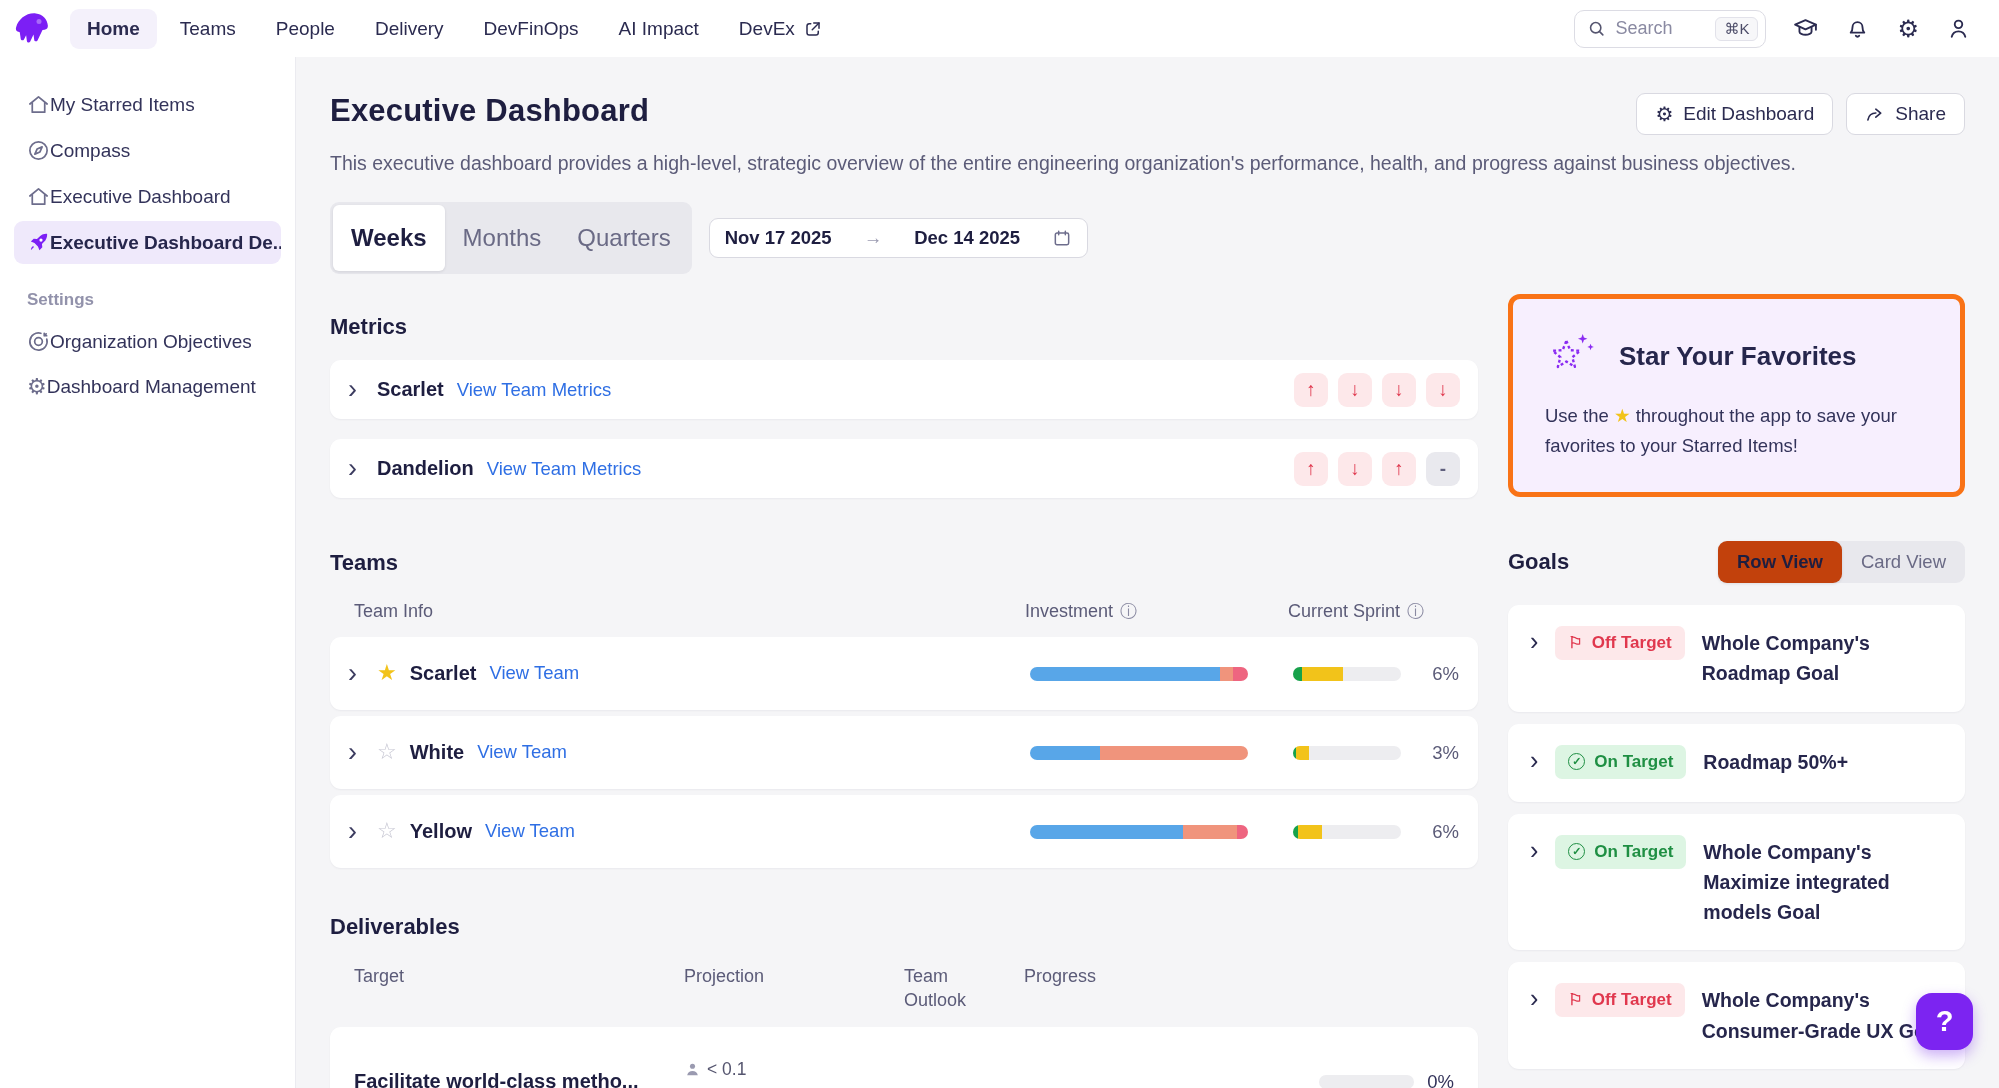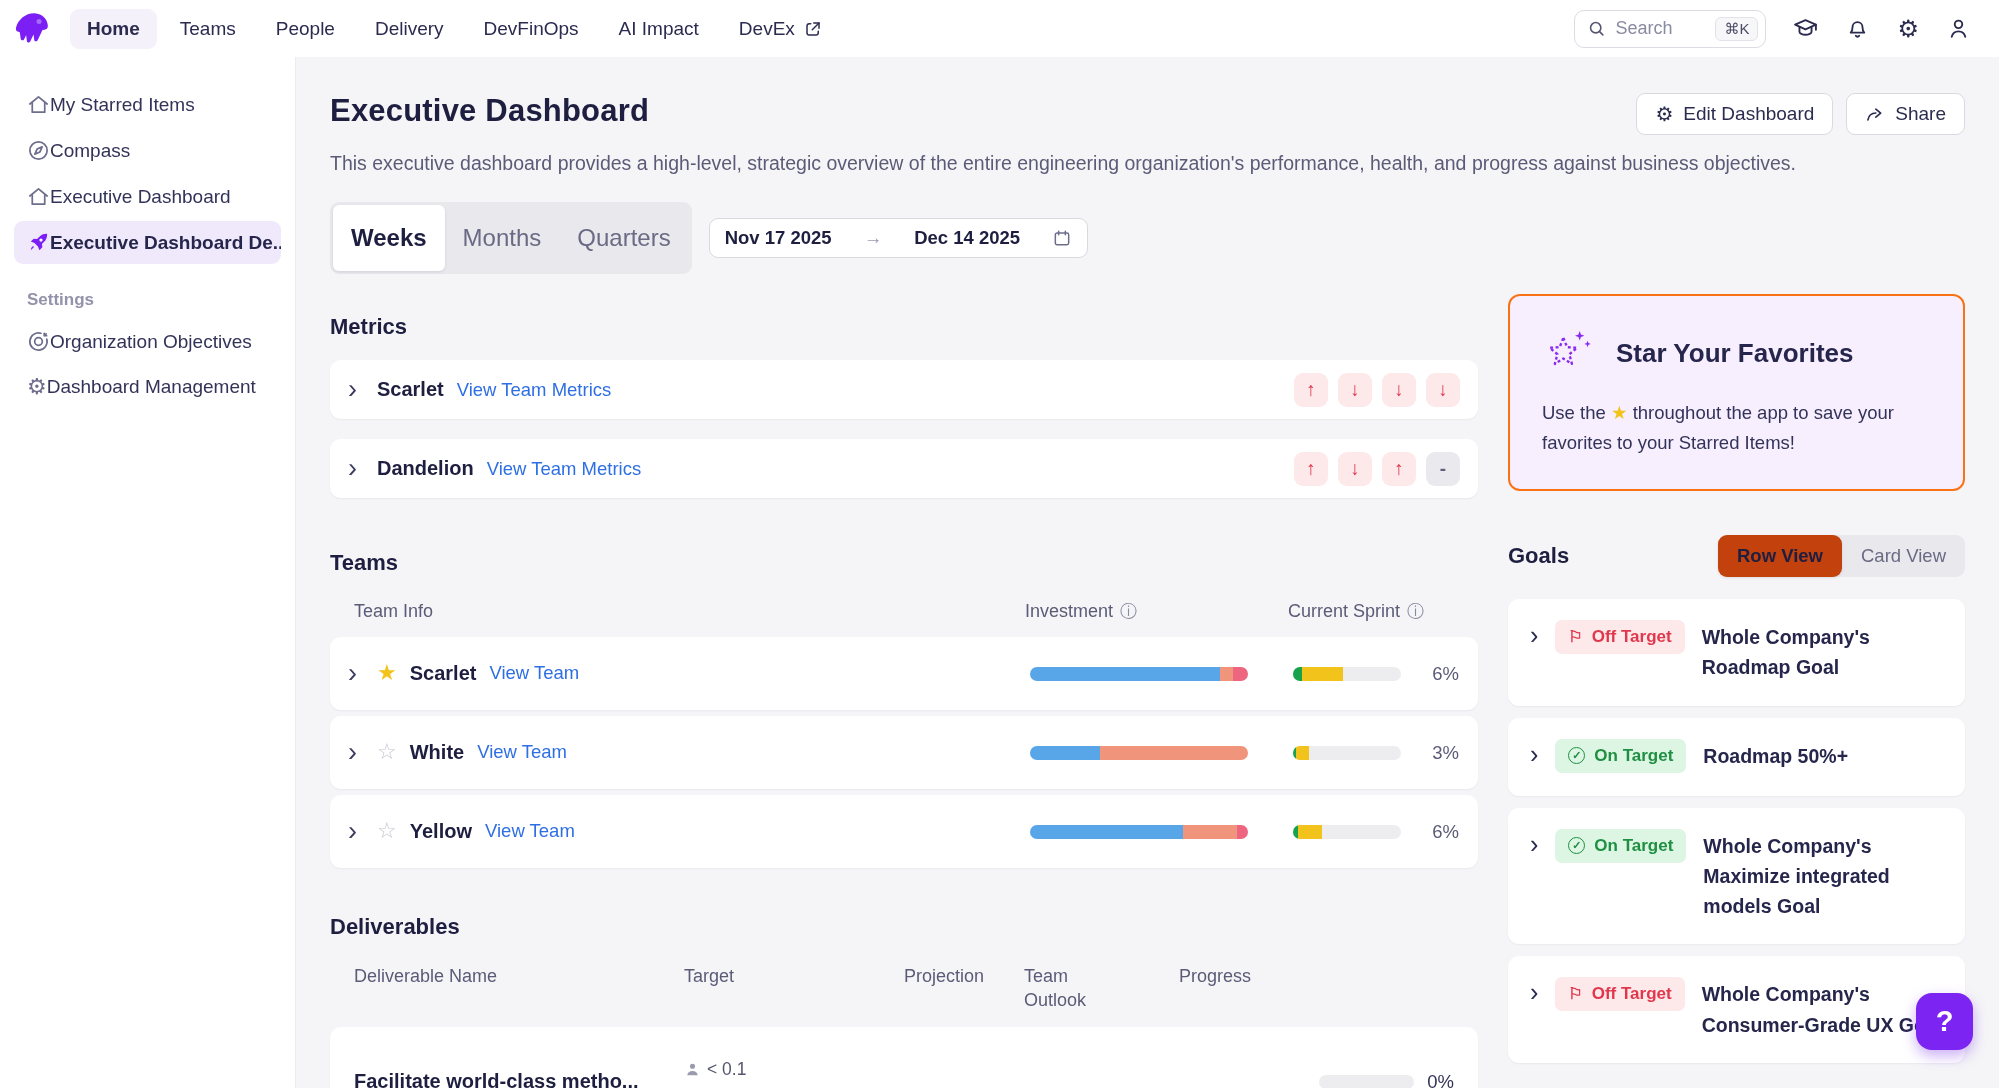"Star Your Favorites" .fav-card { border: 2px solid #f97316 -> 5px solid #f97316 }
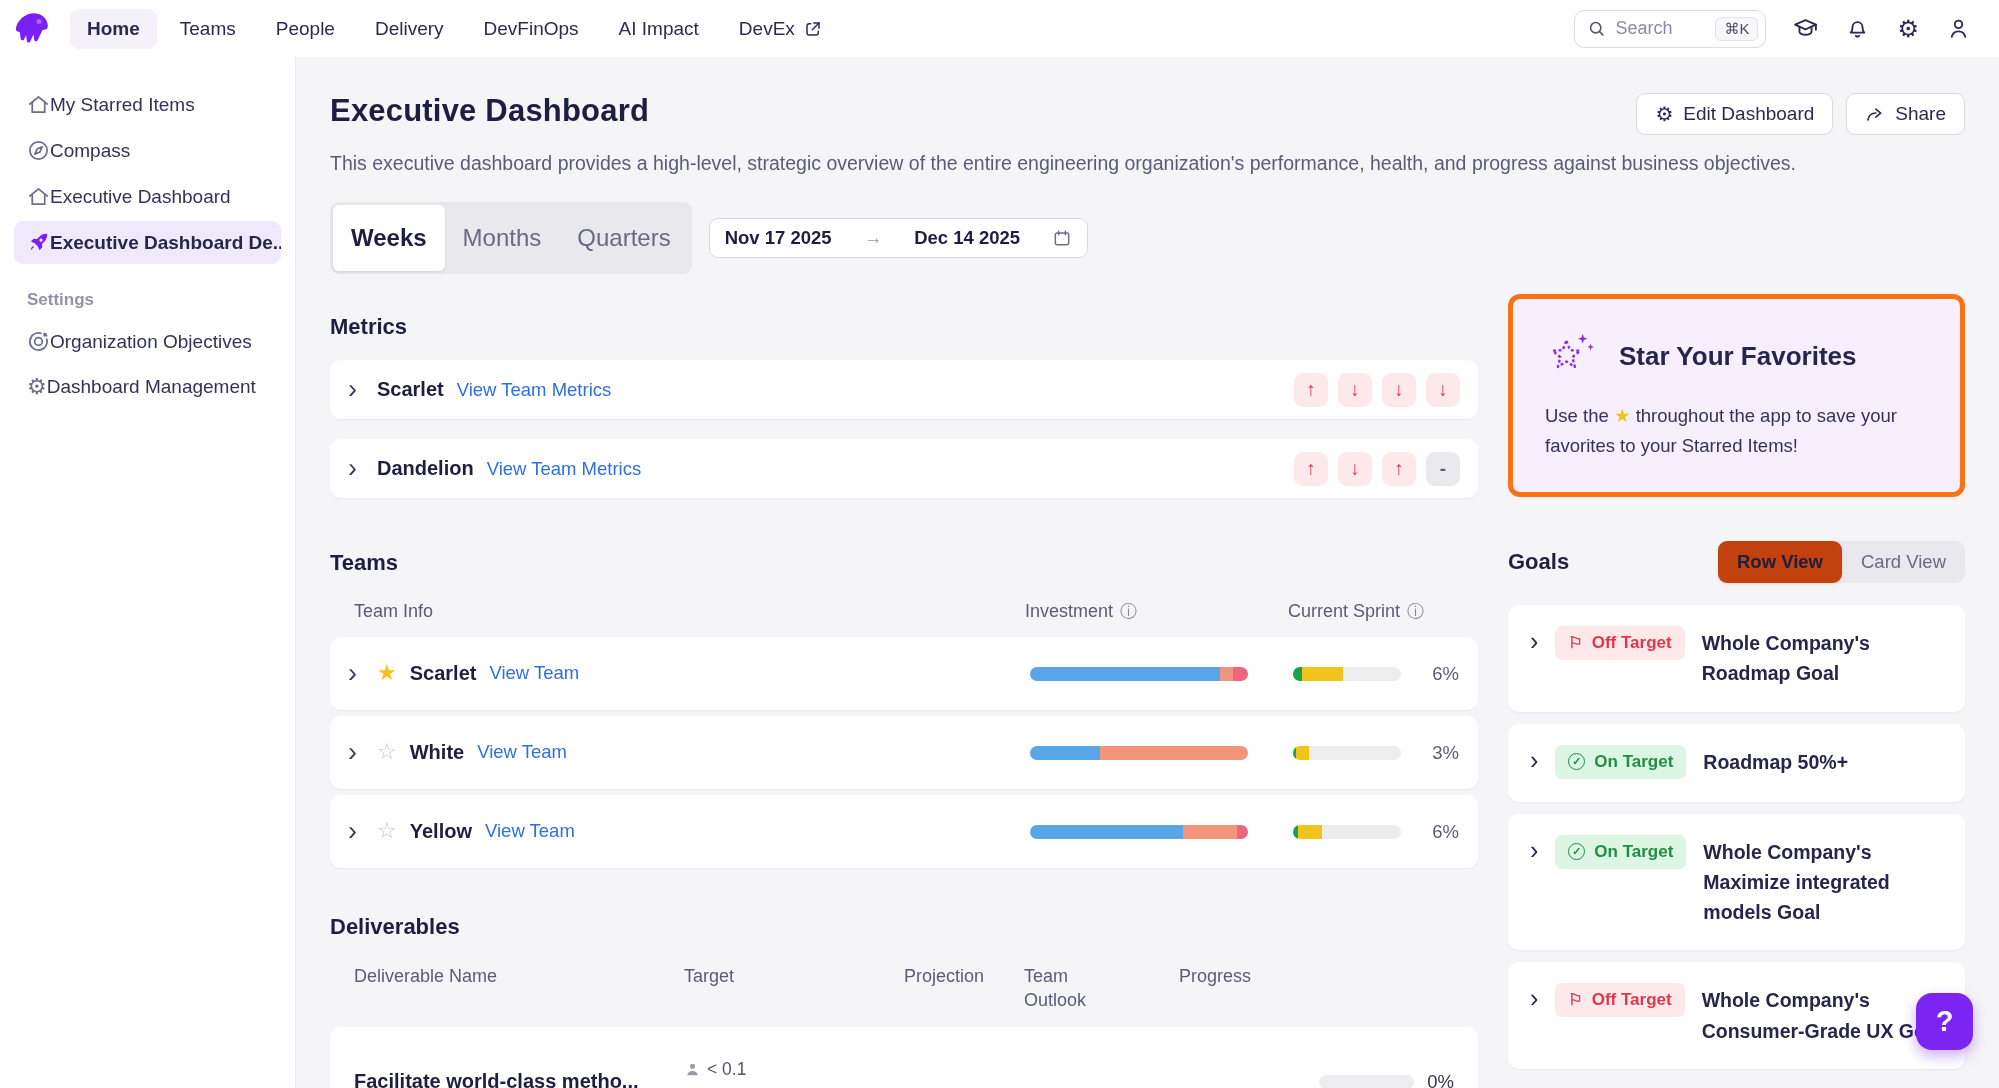"Deliverable Name" div { html: <div>Deliverable Name</div> -> none }
